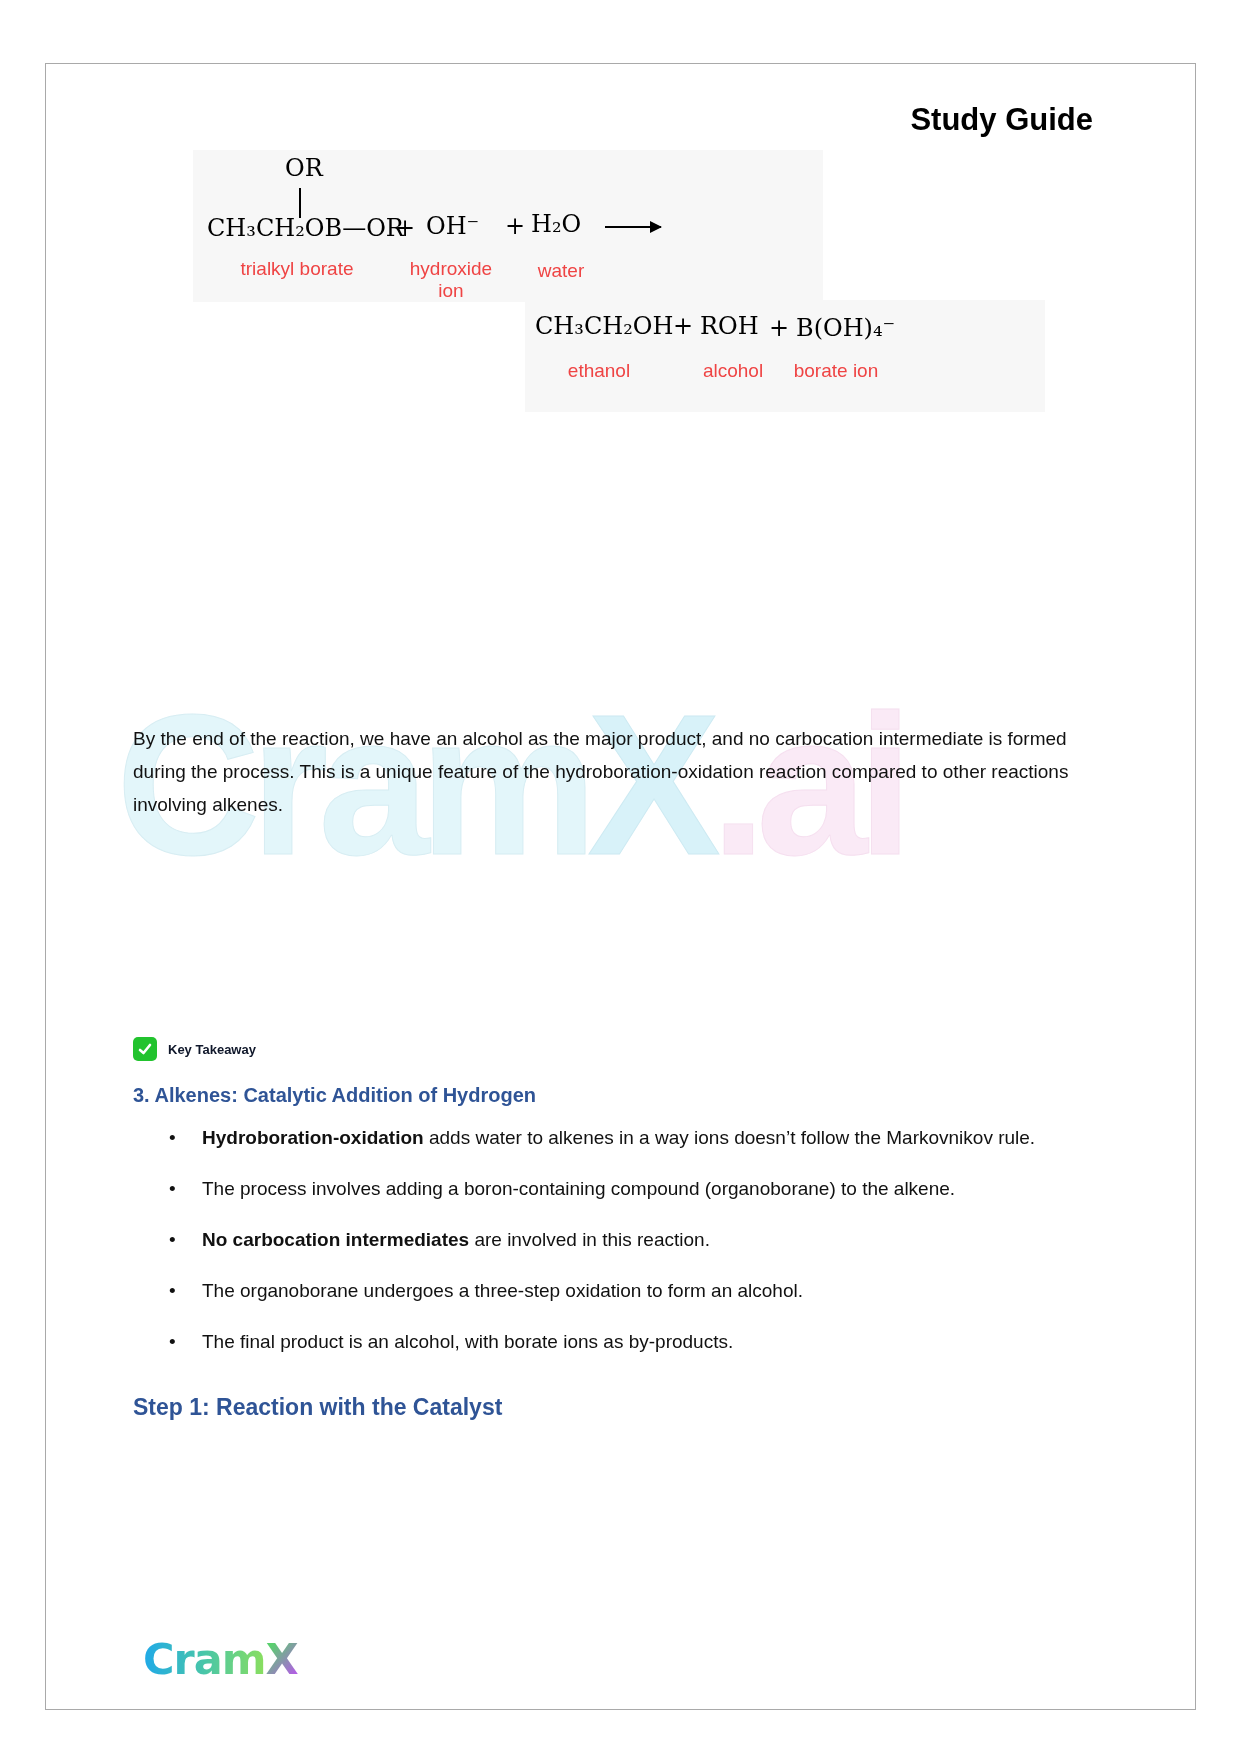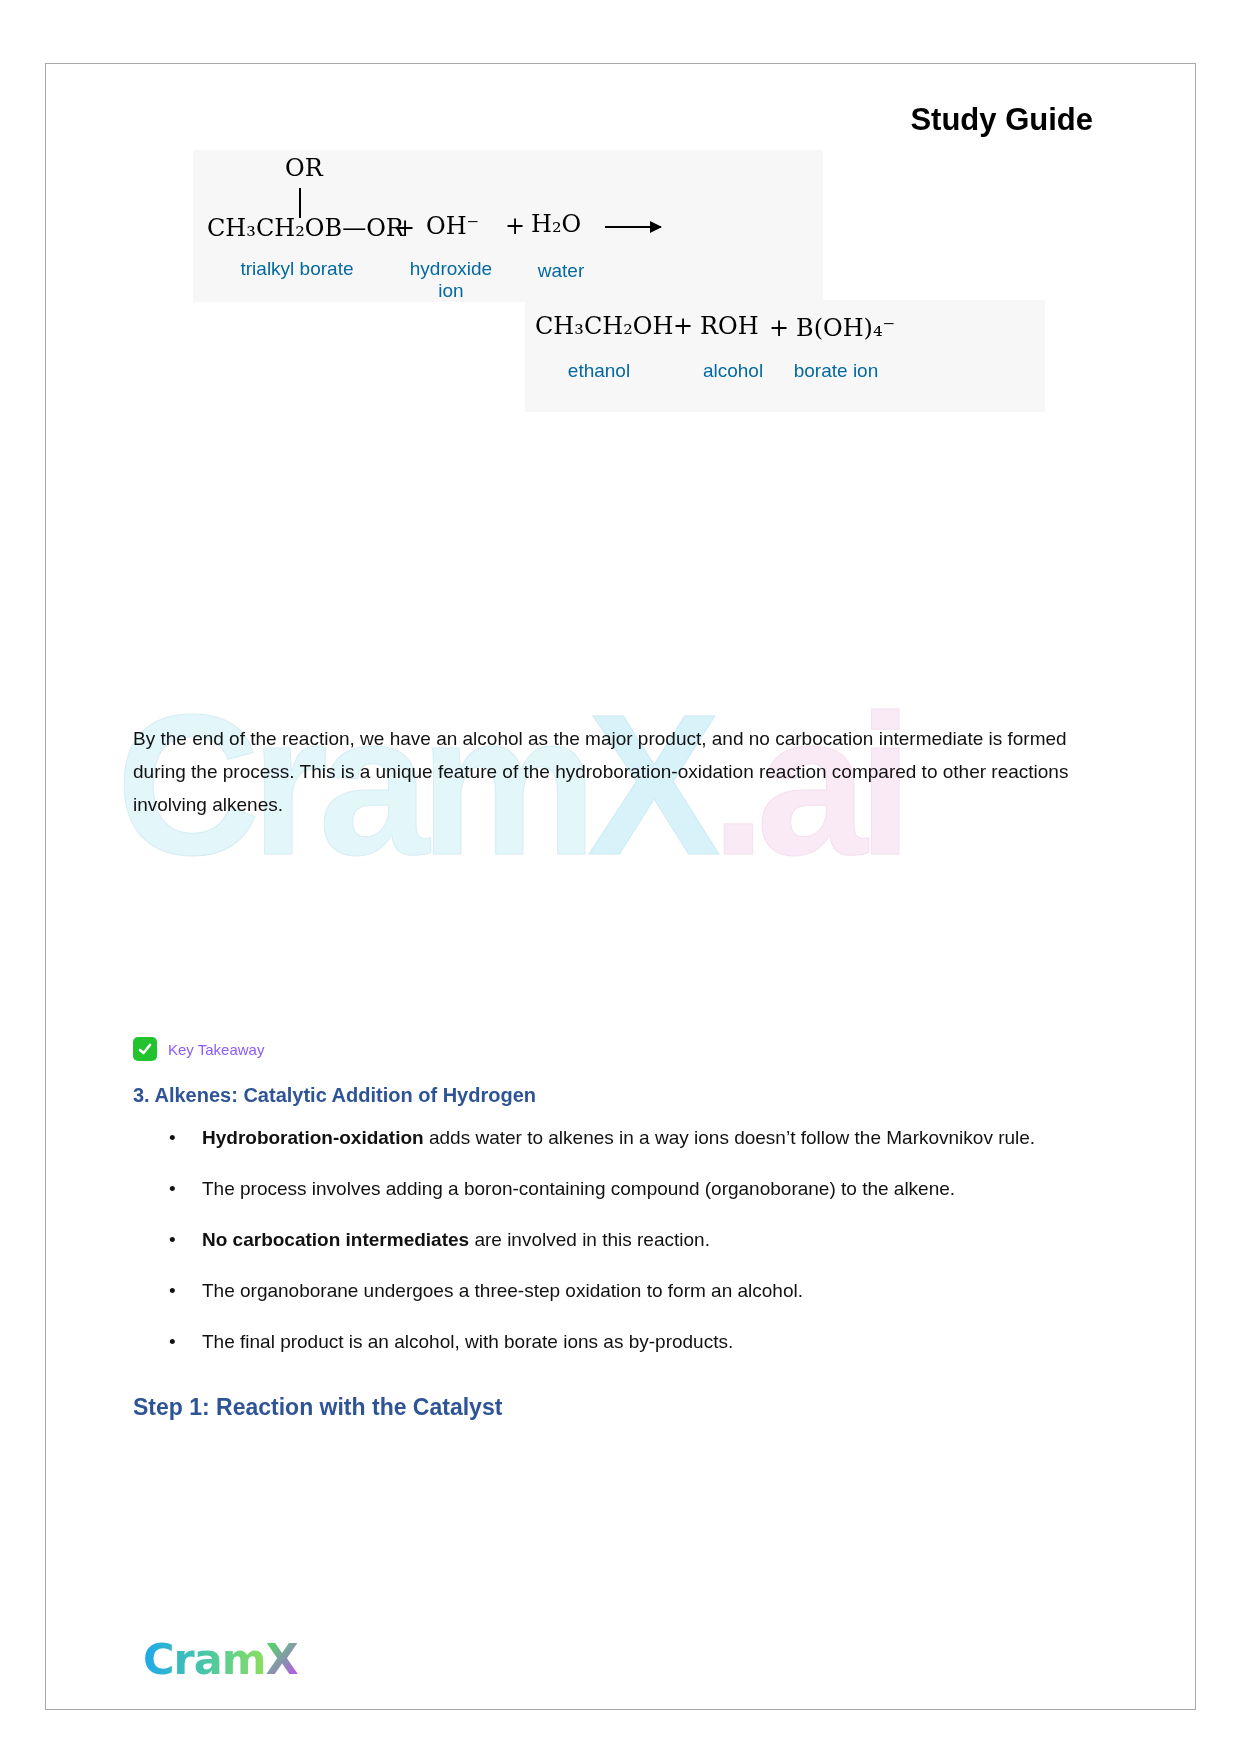"trialkyl borate" .eq-label { color: #0369a1 -> #ef4444 }
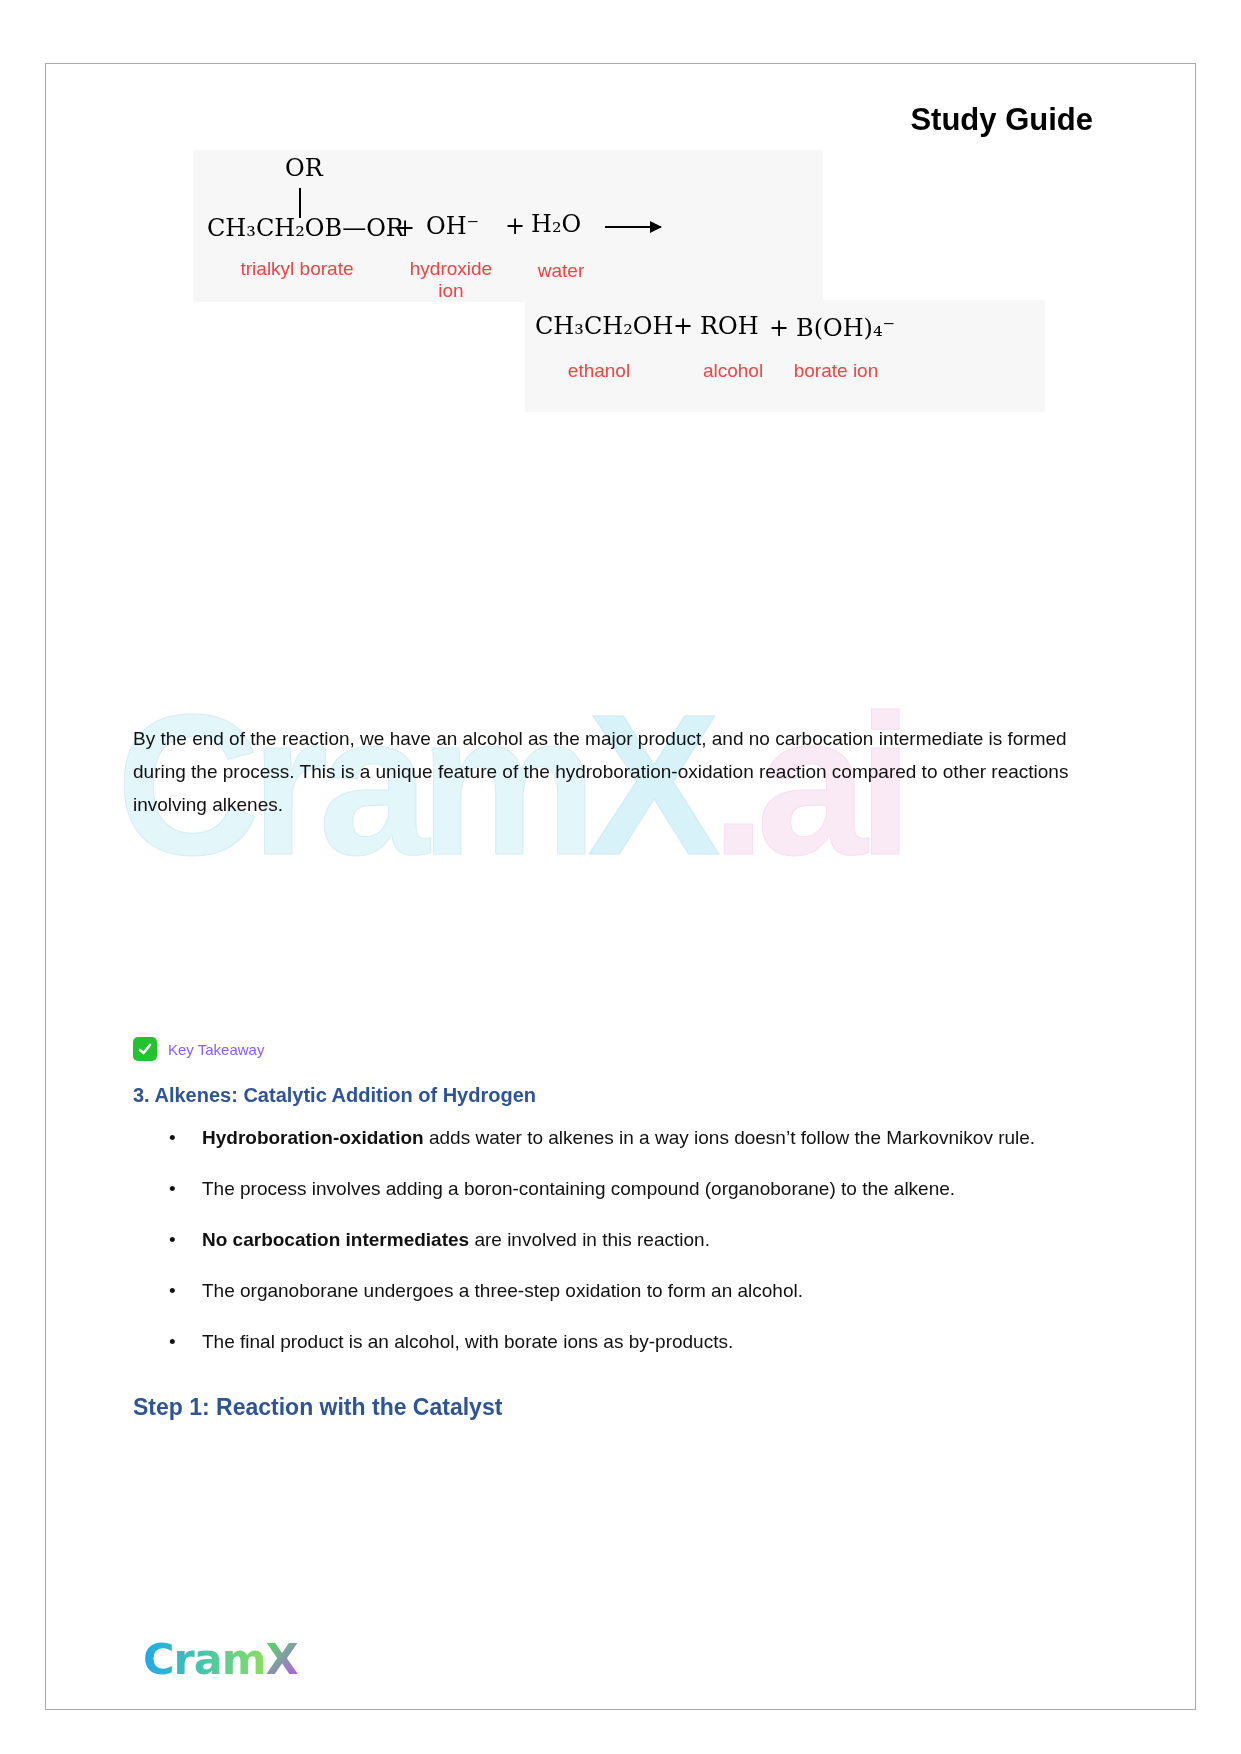"Key Takeaway" .kt-title { color: #8b5cf6 -> #0f172a; font-size: 15px -> 13px; font-weight: 400 -> 700 }
